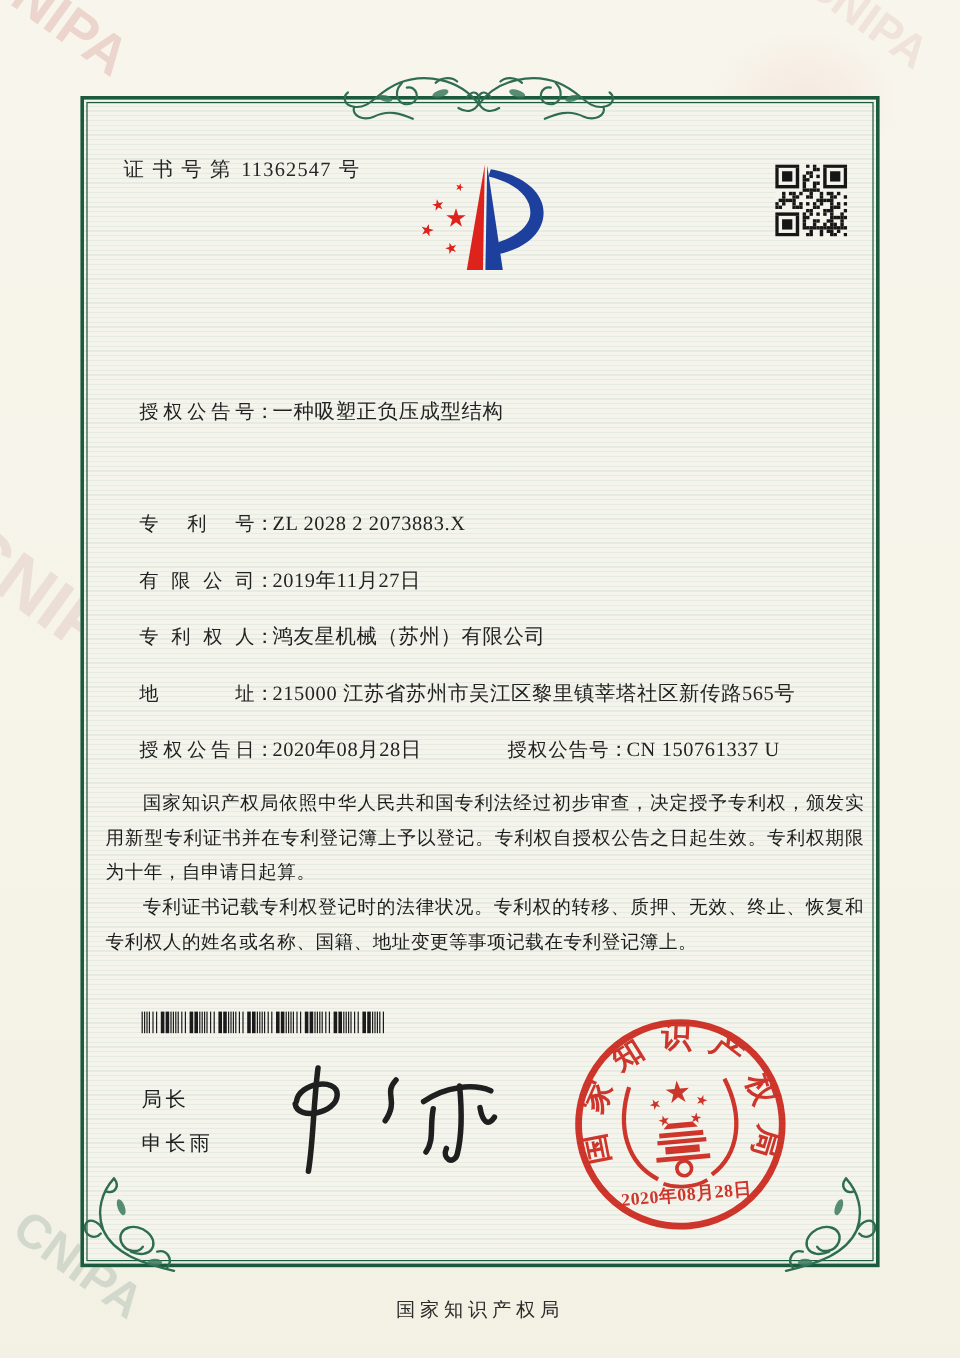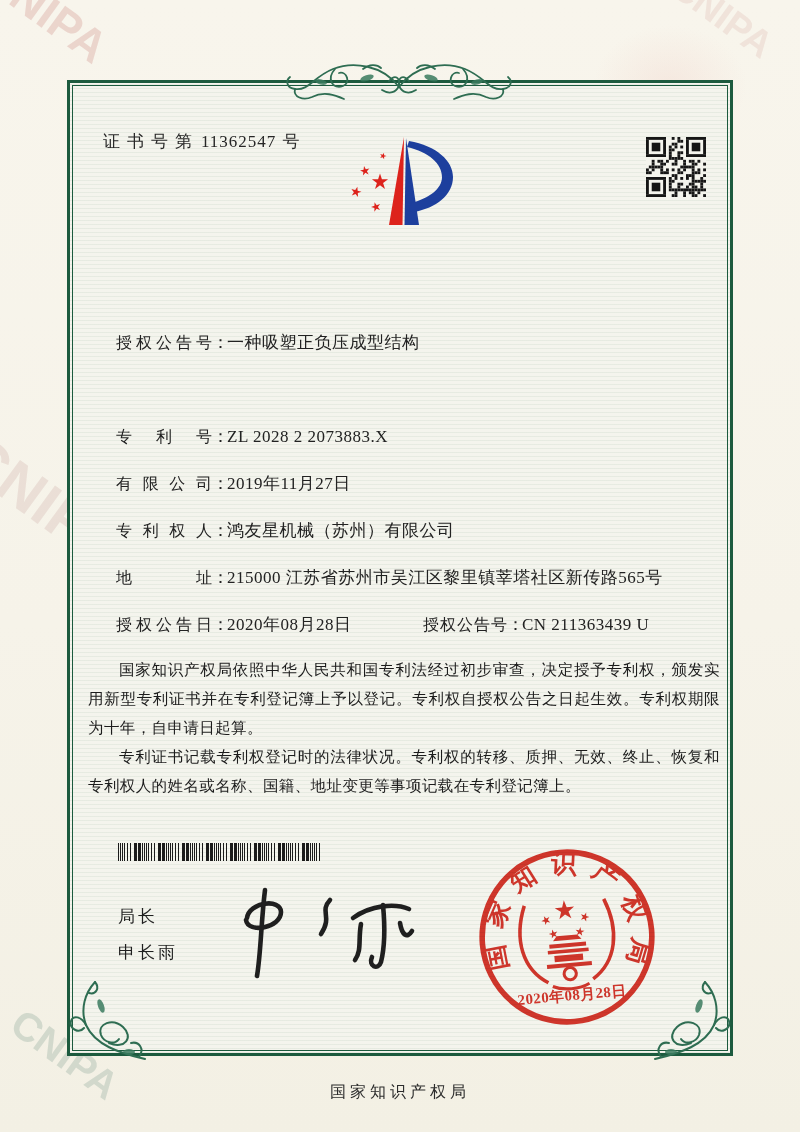"CN 211363439 U" span.fvalue { text: 211363439 -> 150761337 }
